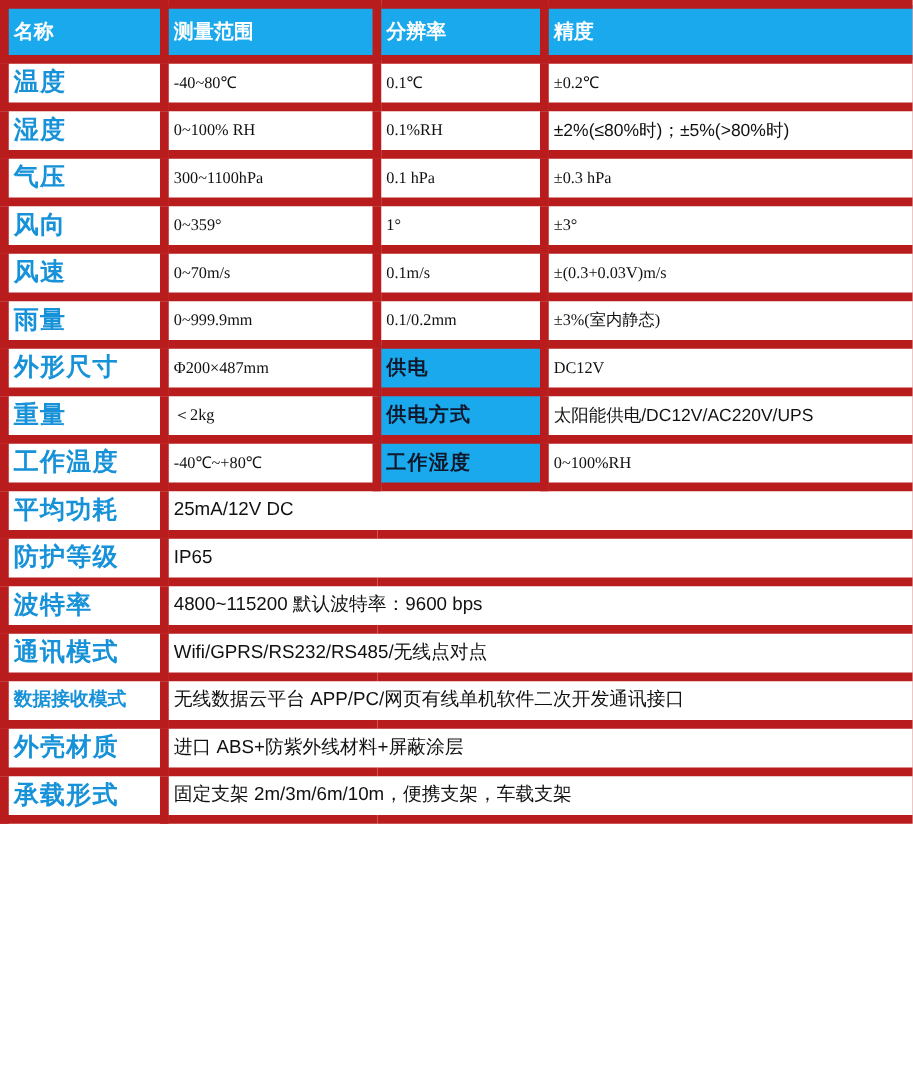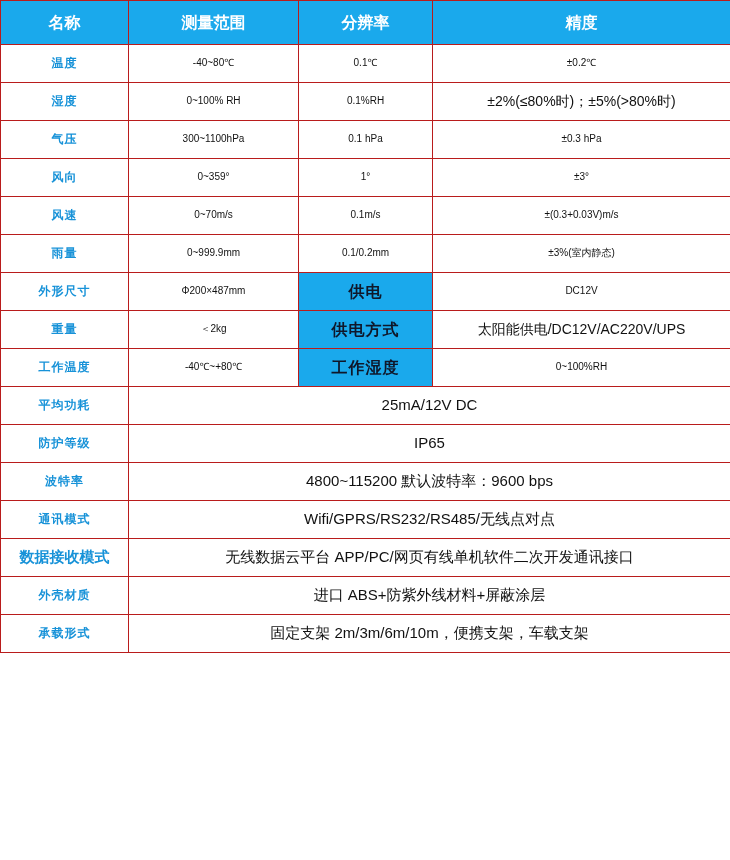"名称" #spec-table td { border: 1px solid #b91c1c -> 7px solid #b91c1c; text-align: center -> none }
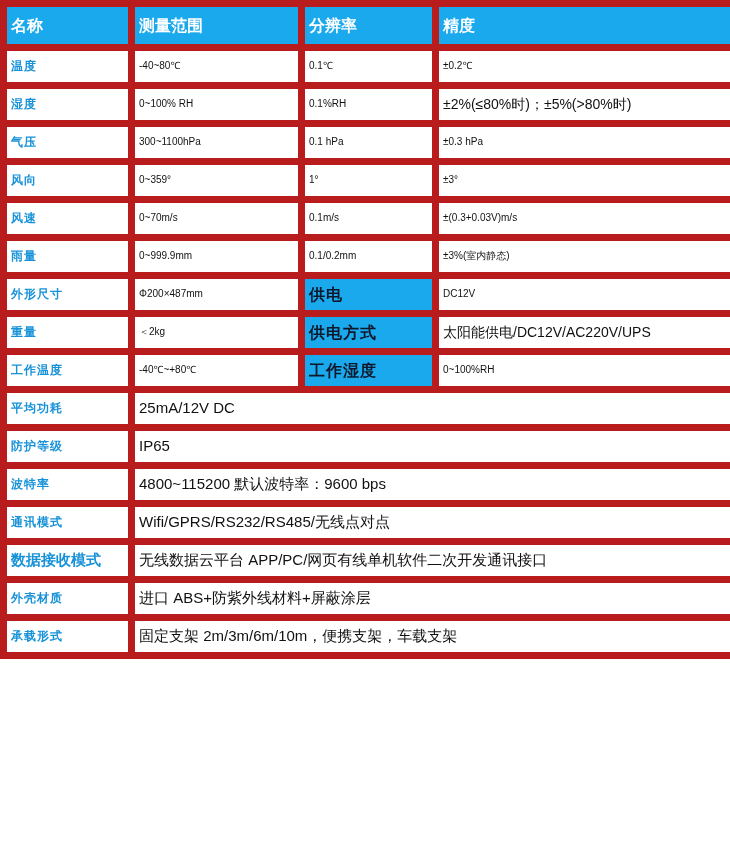"温度" #spec-table td.label-cell { font-size: 12px -> 20px }
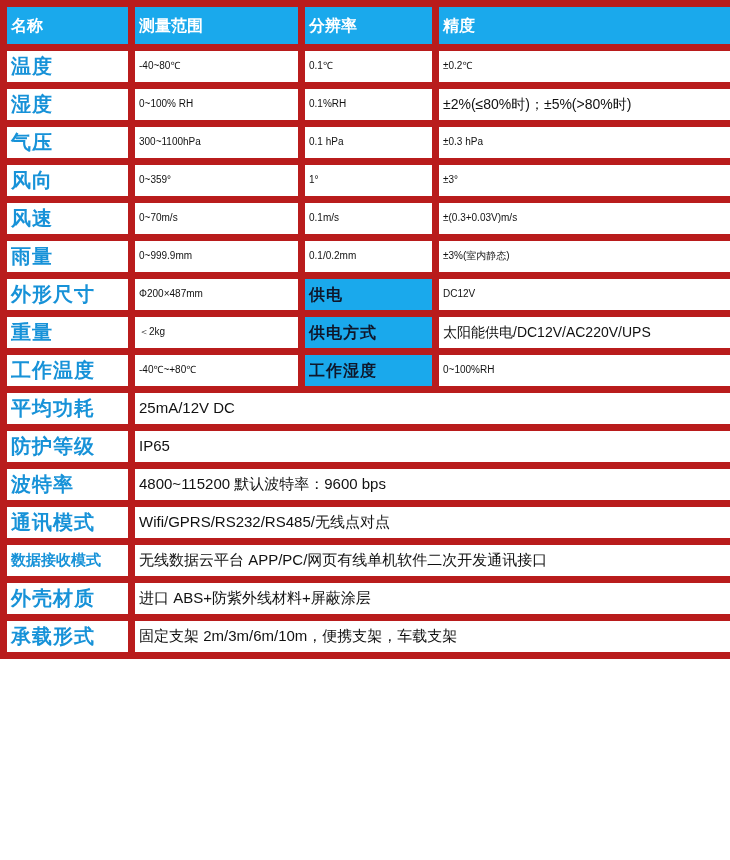"-40~80℃" #spec-table td.value-cell { font-family: none -> Liberation Serif, serif; font-size: 10px -> 13px }
